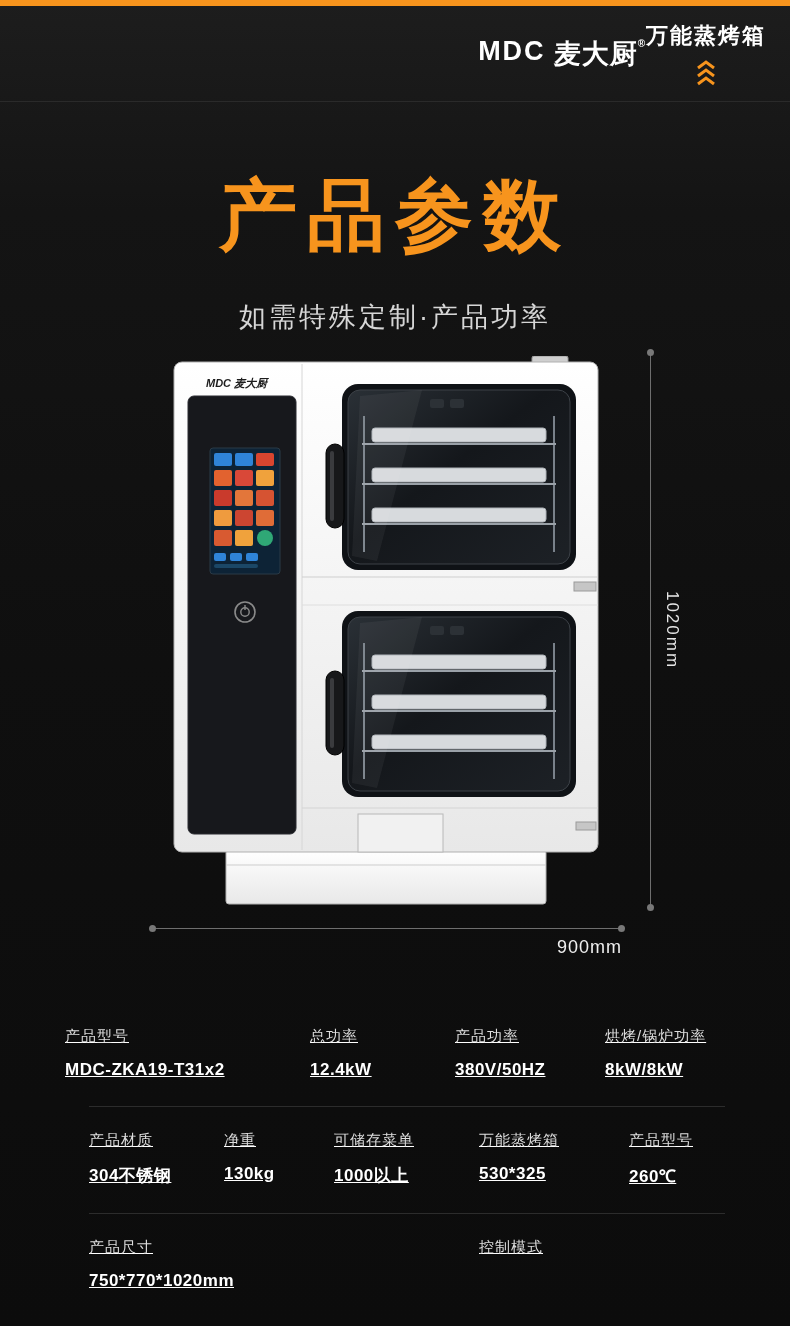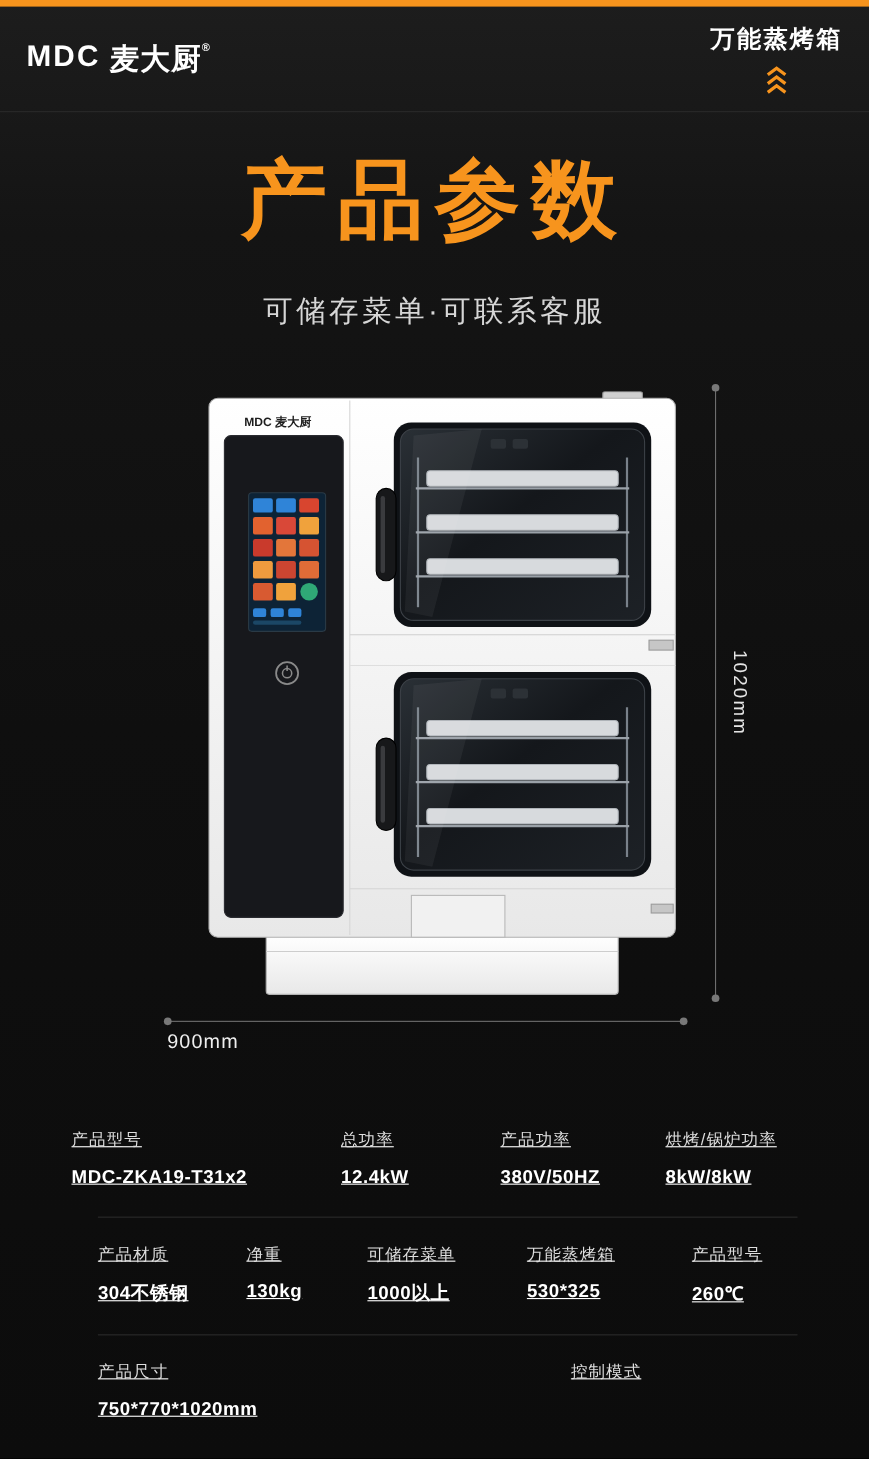"MDC" .header { justify-content: space-between -> flex-end }
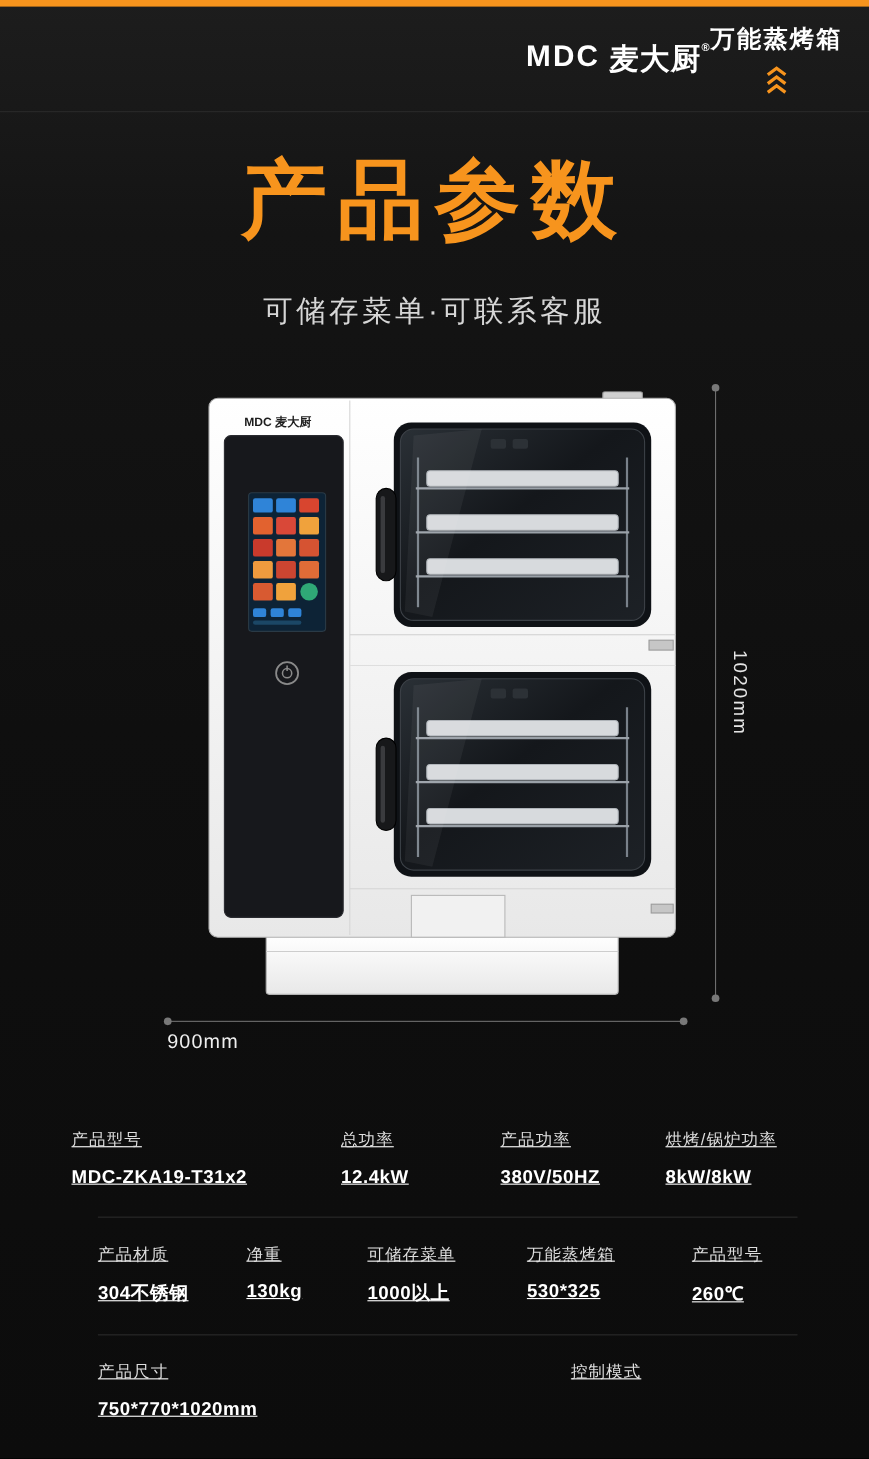"产品参数" .title { margin-top: 28px -> 62px }
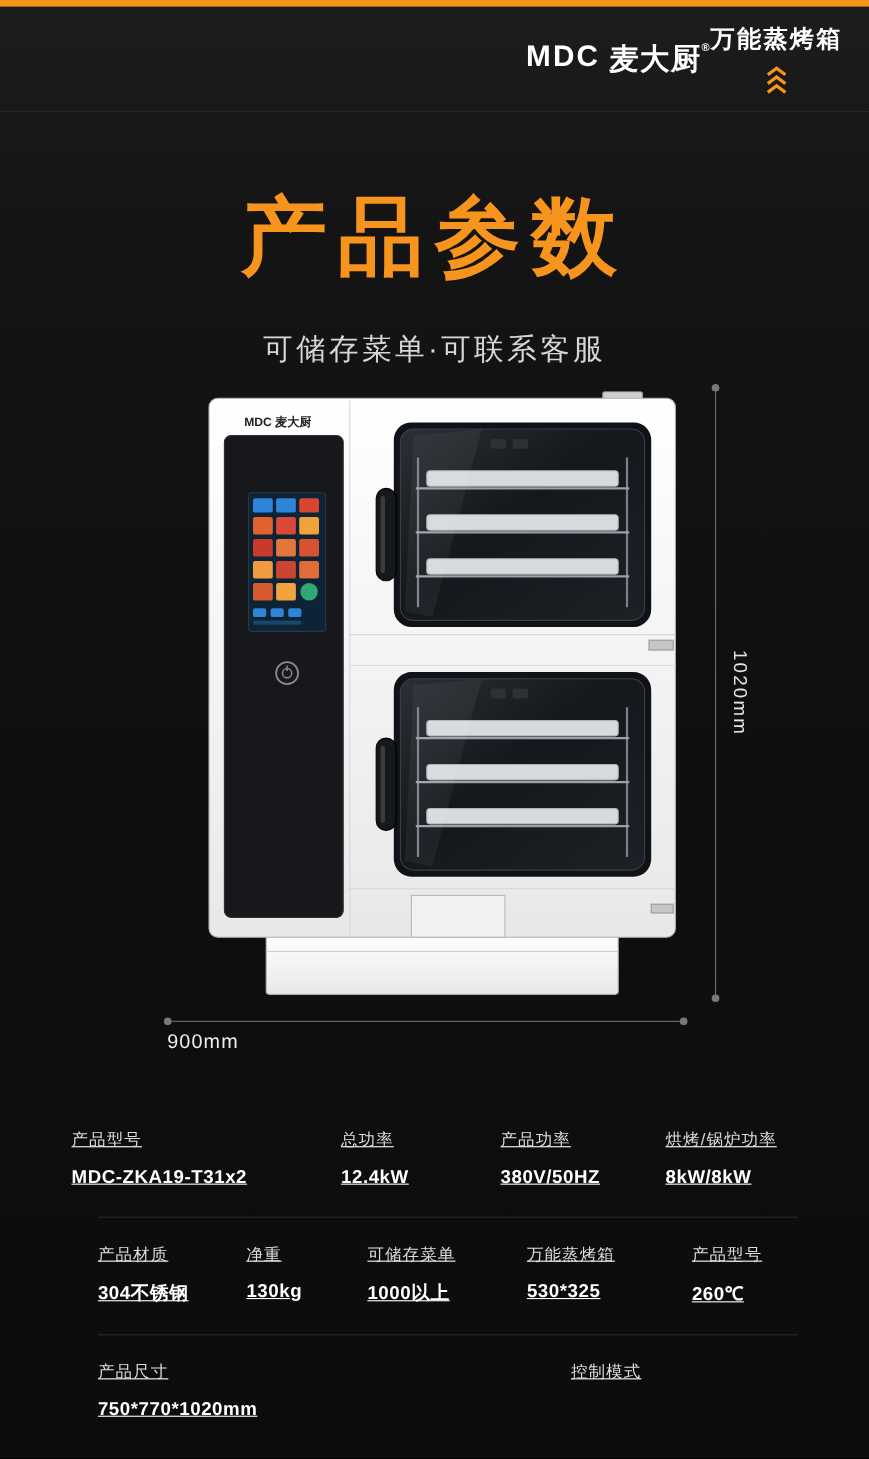"可储存菜单·可联系客服" div.subtitle { text: 可储存菜单·可联系客服 -> 如需特殊定制·产品功率 }
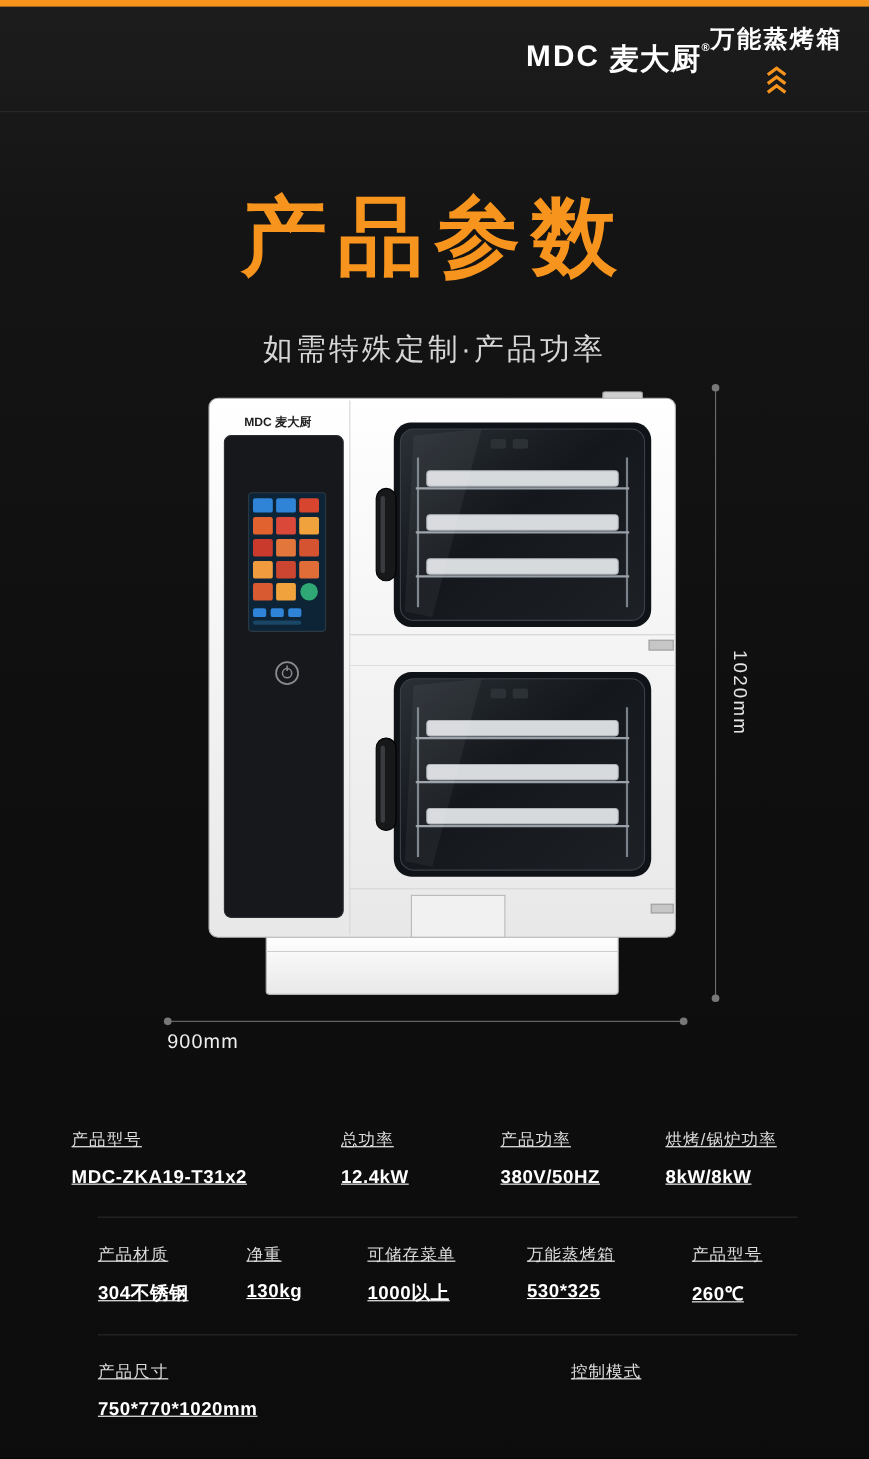"MDC 麦大厨" .oven-wrap { font-style: none -> italic; left: 188px -> 172px }
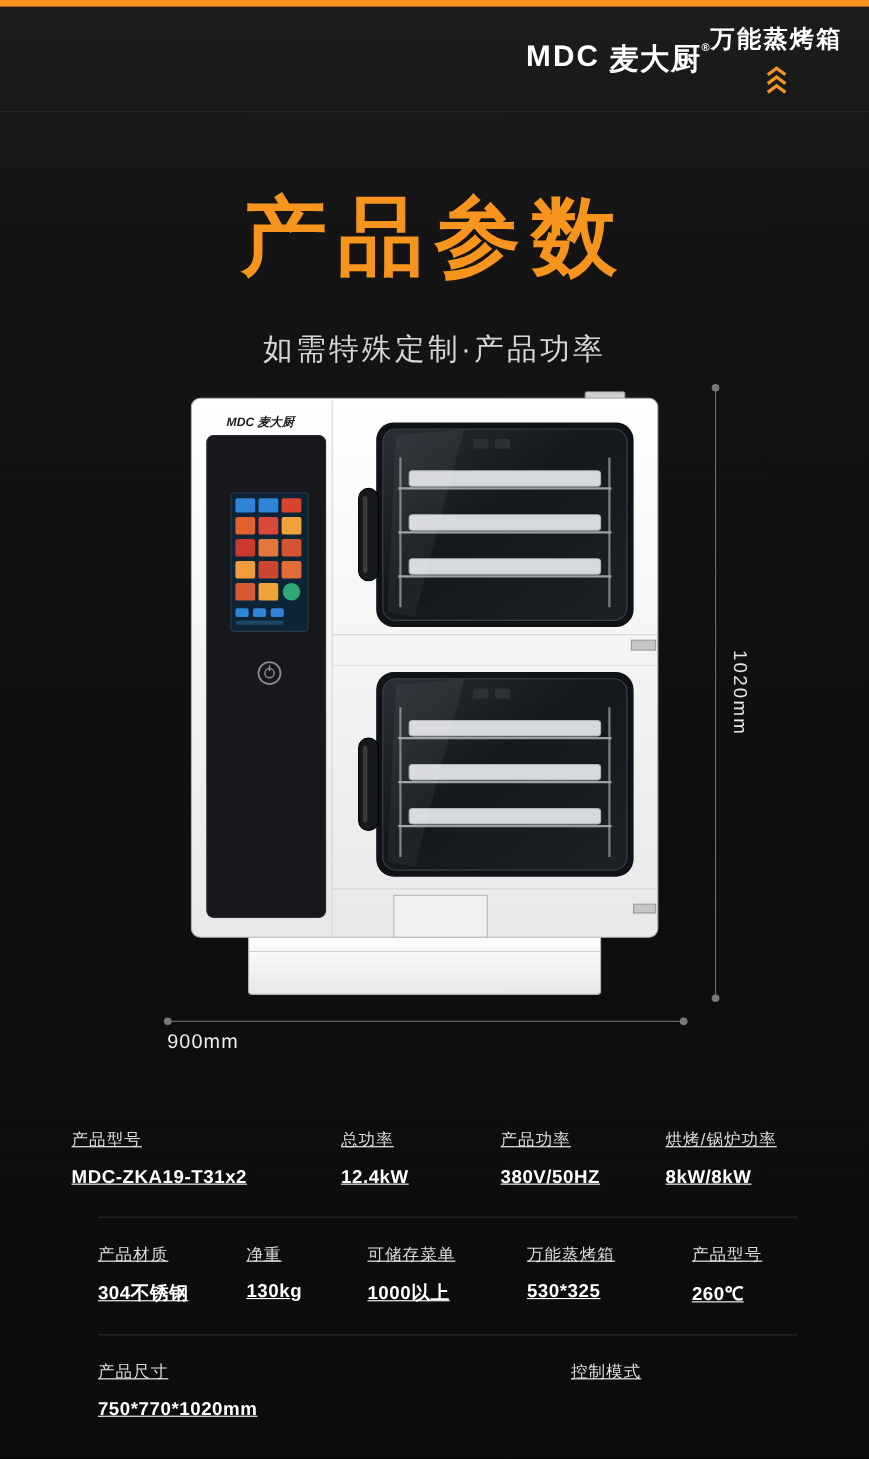"900mm" .dim-h .dim-label { text-align: left -> right }
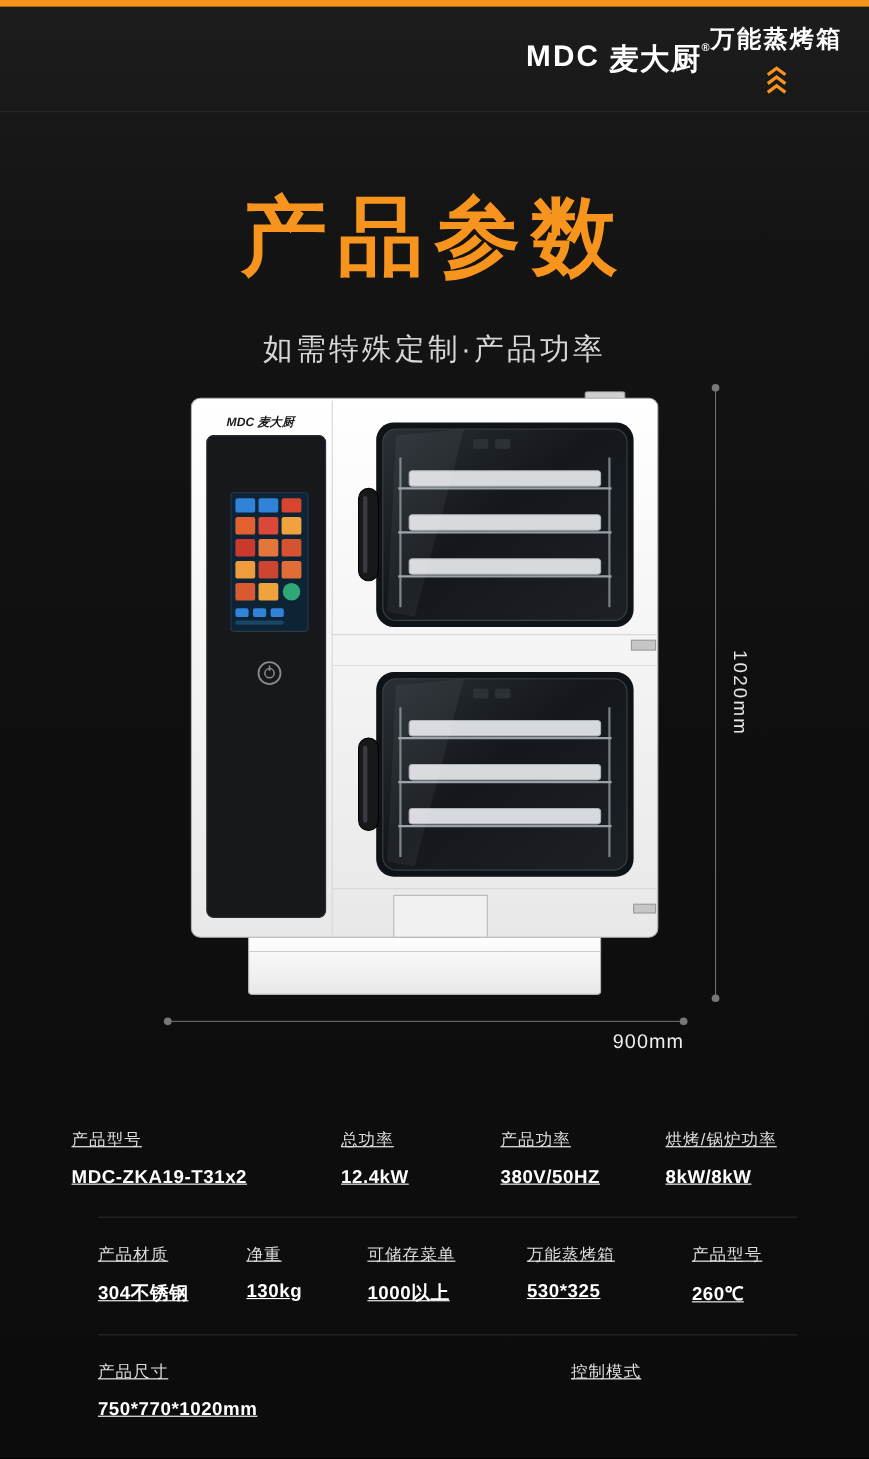"产品尺寸" .row3 { gap: 40px -> none }
